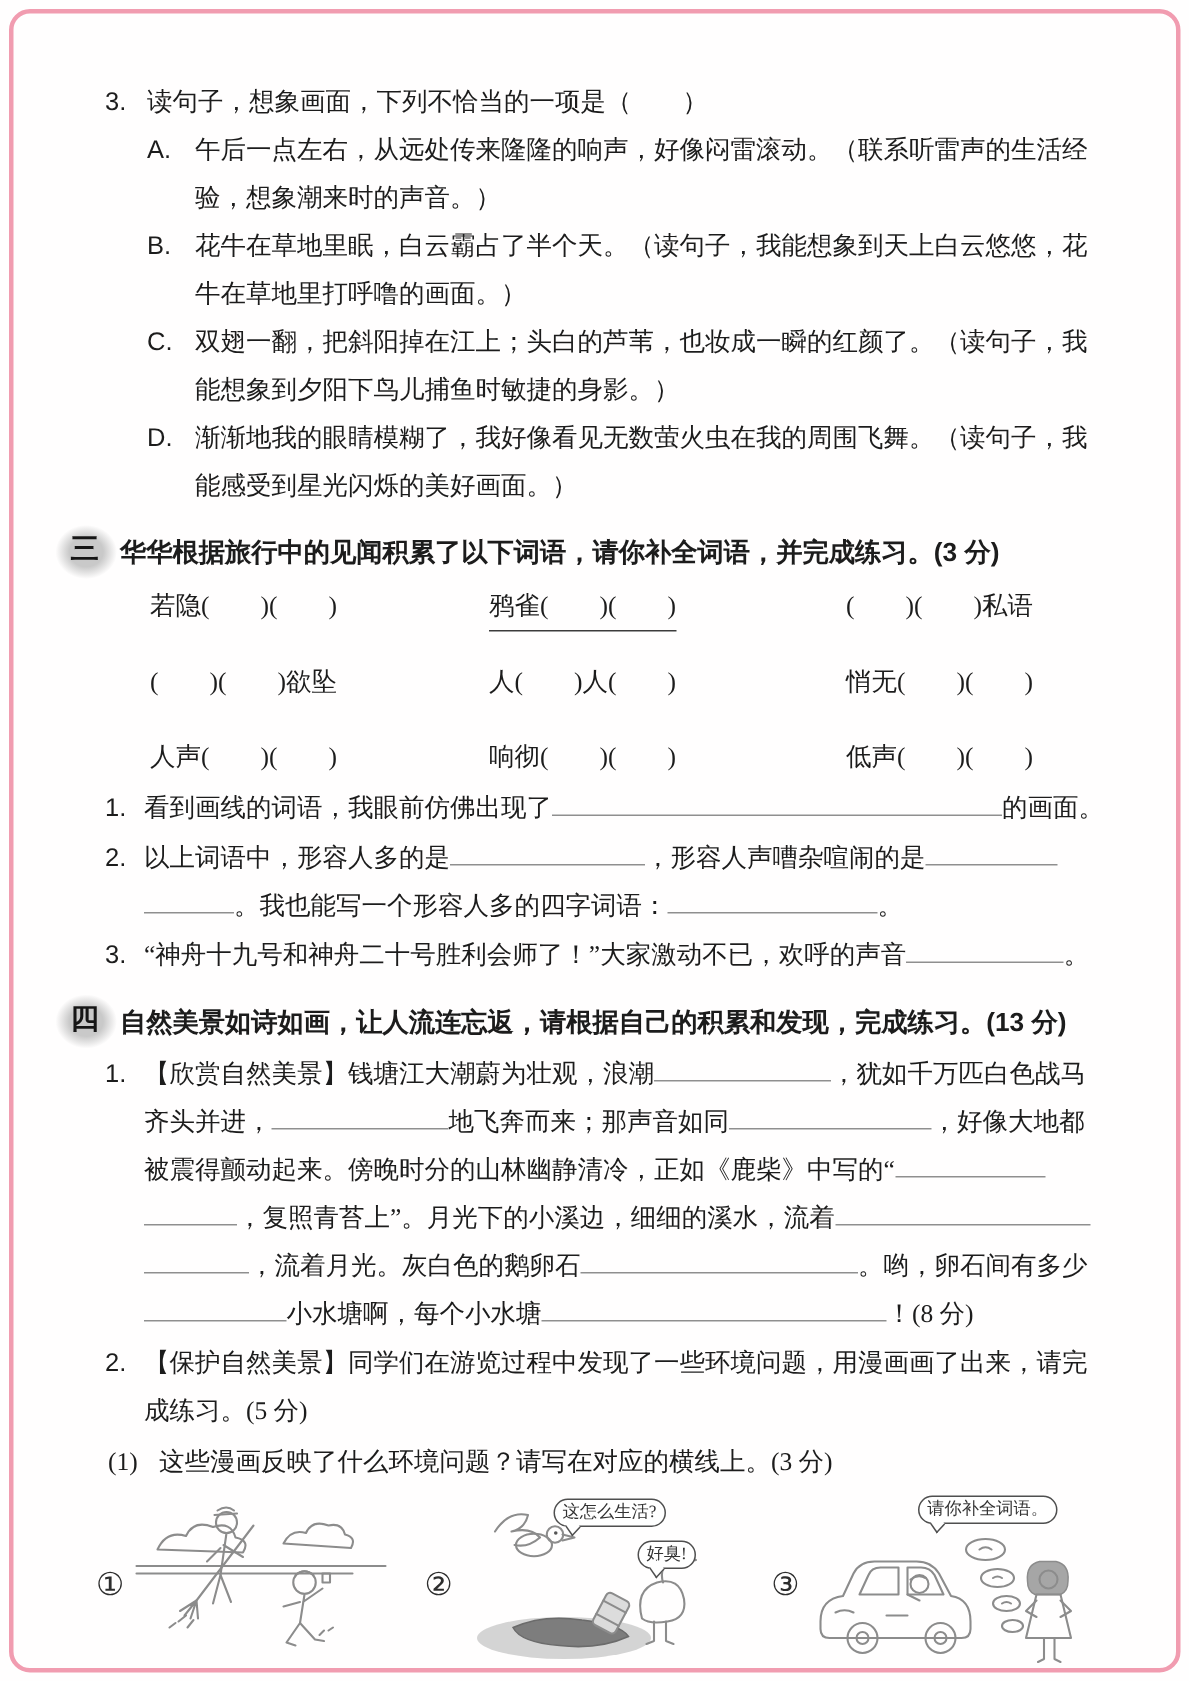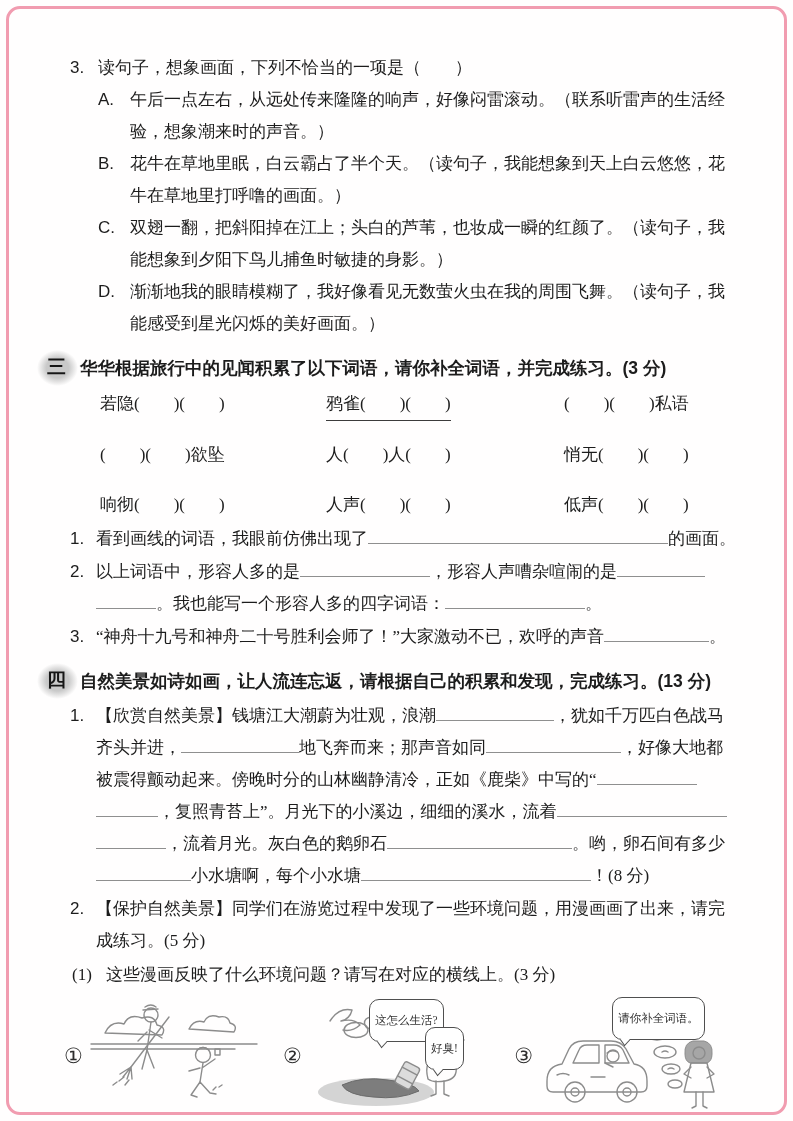"响彻( )( )" span.cell { order: before "人声( )( )" -> after "人声( )( )" }
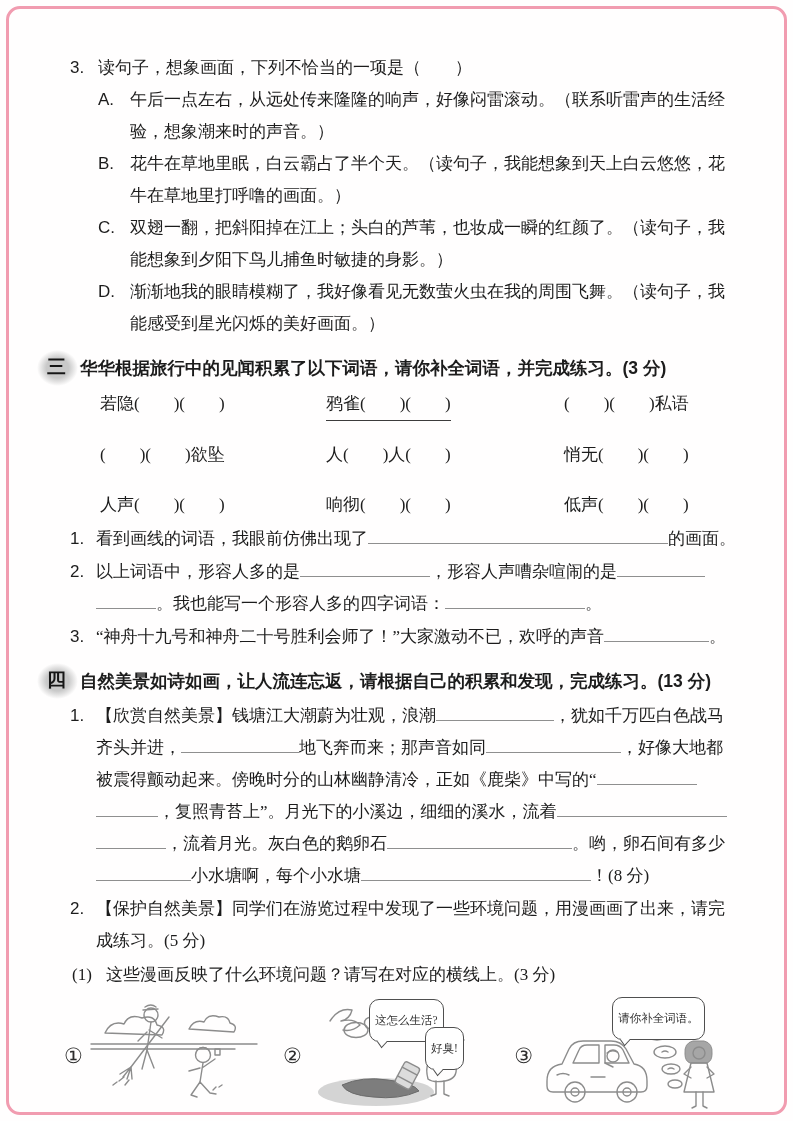"这怎么生活?" .bubble { padding: 12px 5px -> 0 5px }
